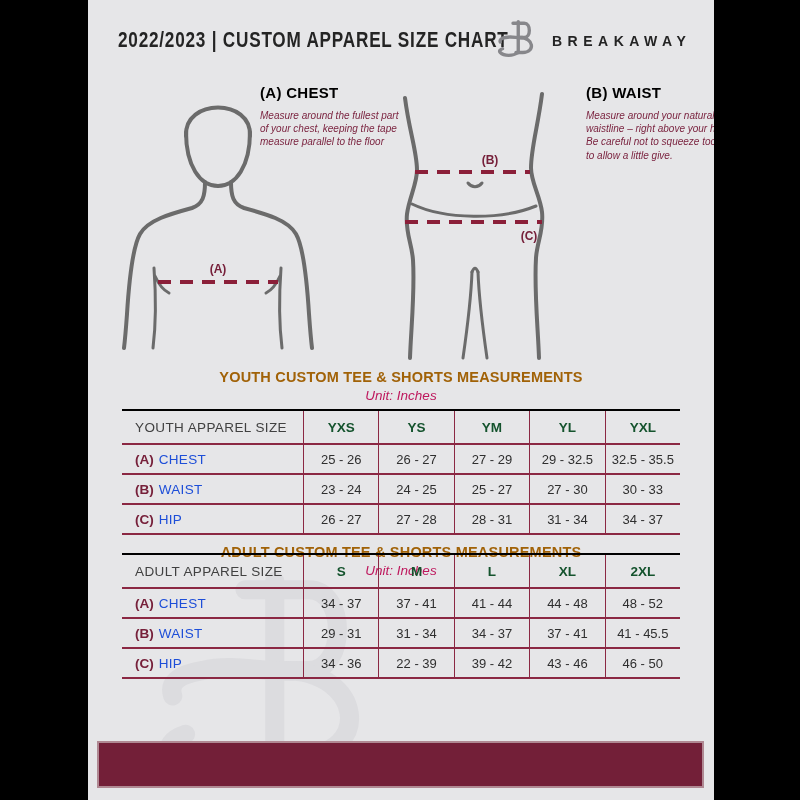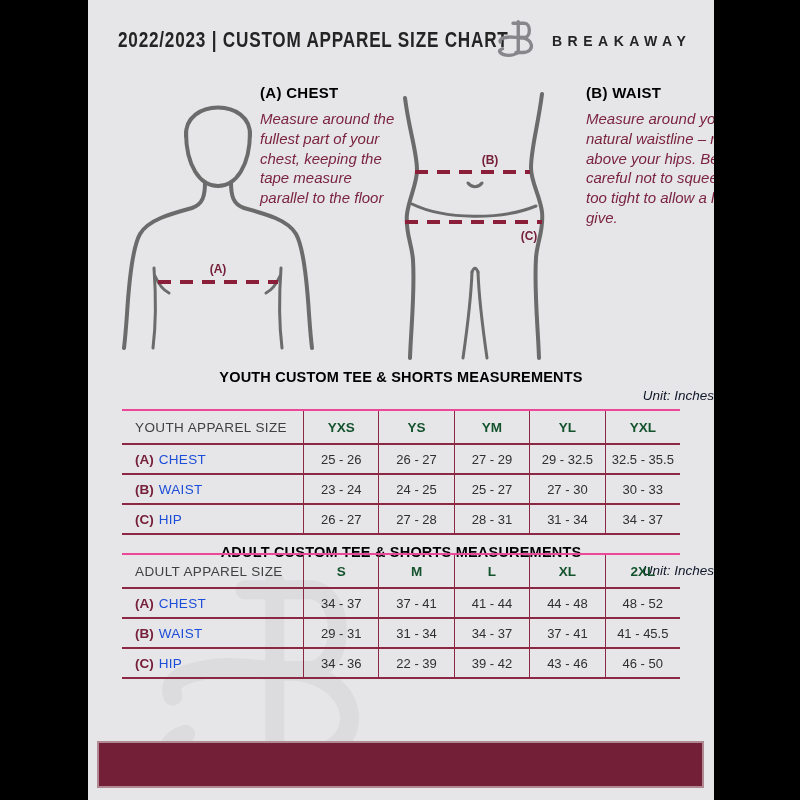"Measure around the fullest part" .guide-body { font-size: 15px -> 10px }
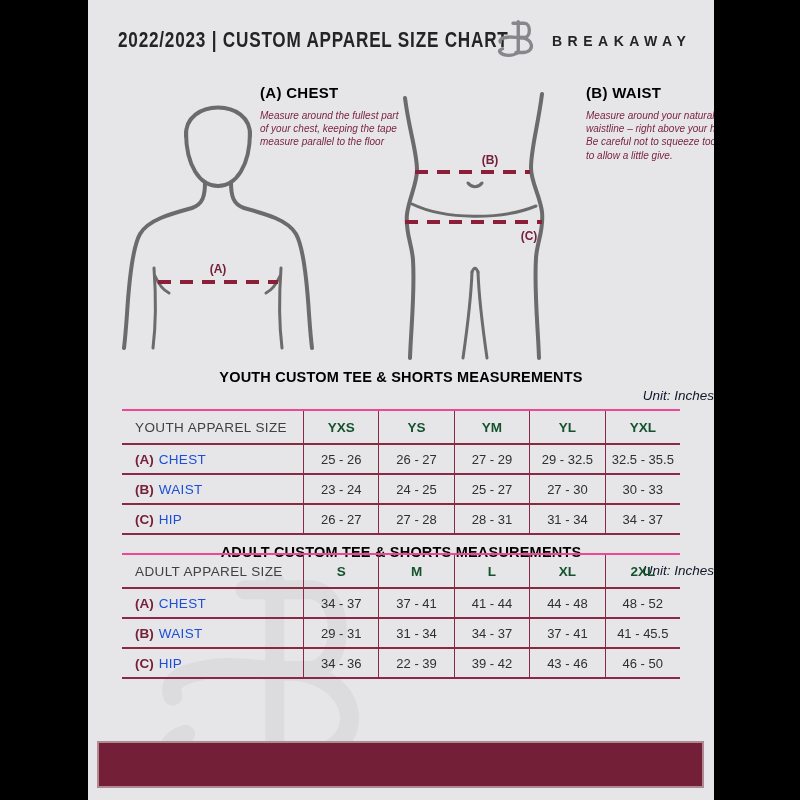"YOUTH CUSTOM TEE & SHORTS" .sec-title { color: #000000 -> #a16207 }
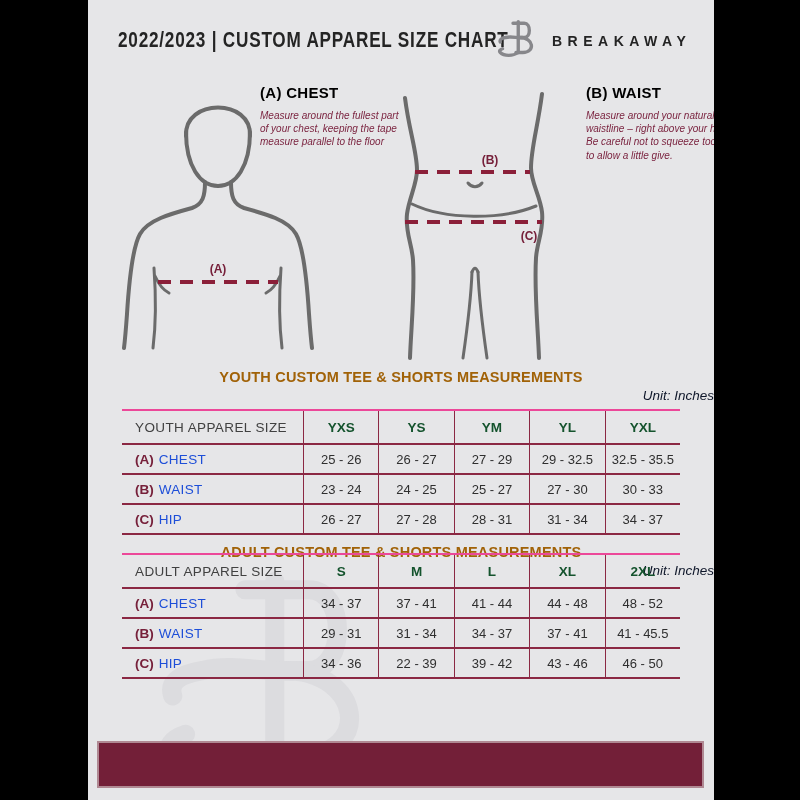"Unit: Inches" .sec-unit { color: #0f172a -> #be185d; text-align: right -> center }
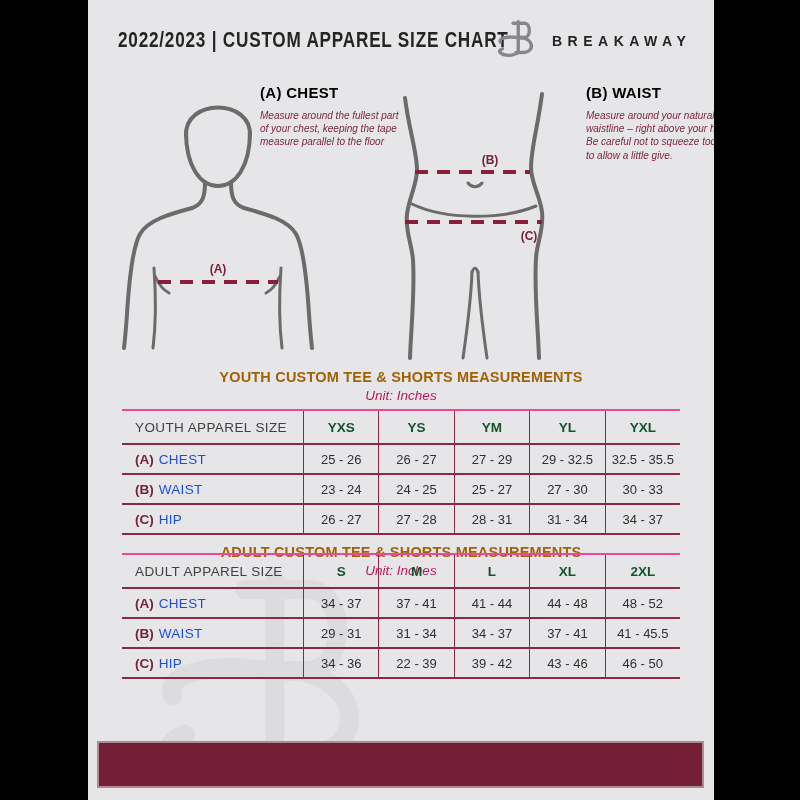"YOUTH APPAREL SIZE" .size-table { border-top: 2px solid #ec4899 -> 2px solid #000000 }
